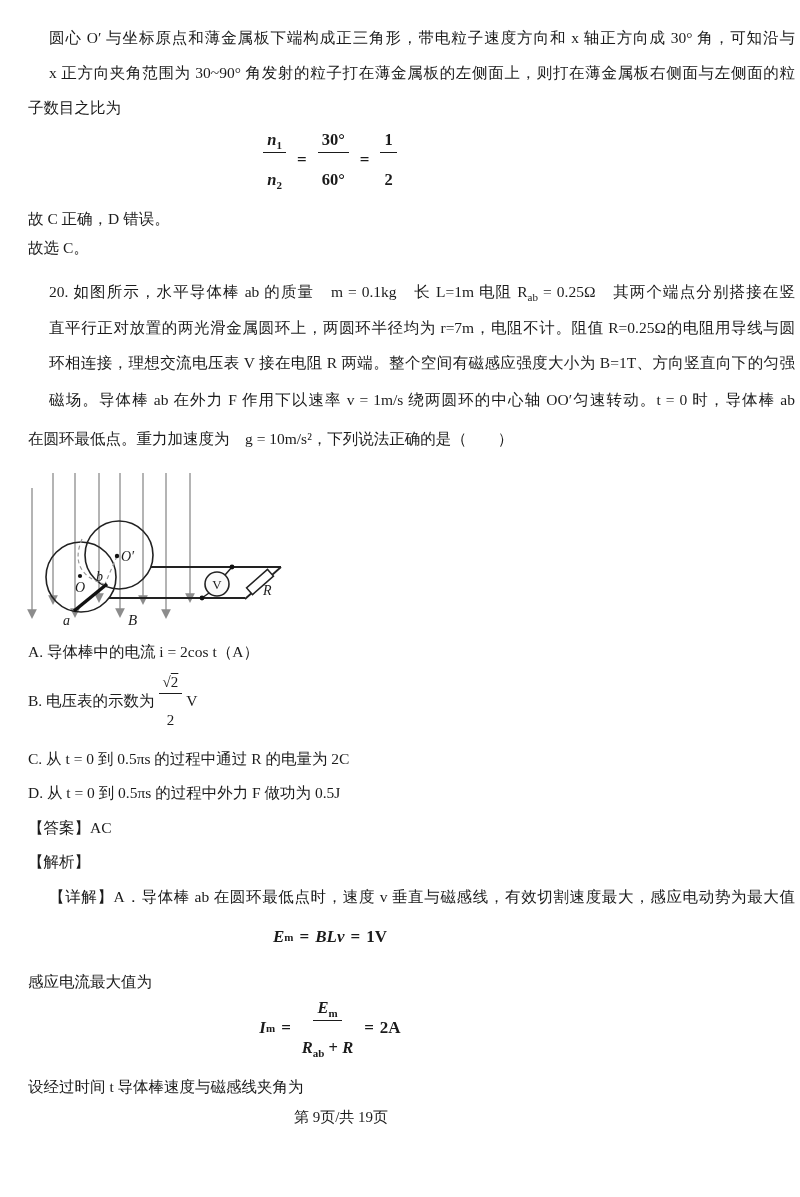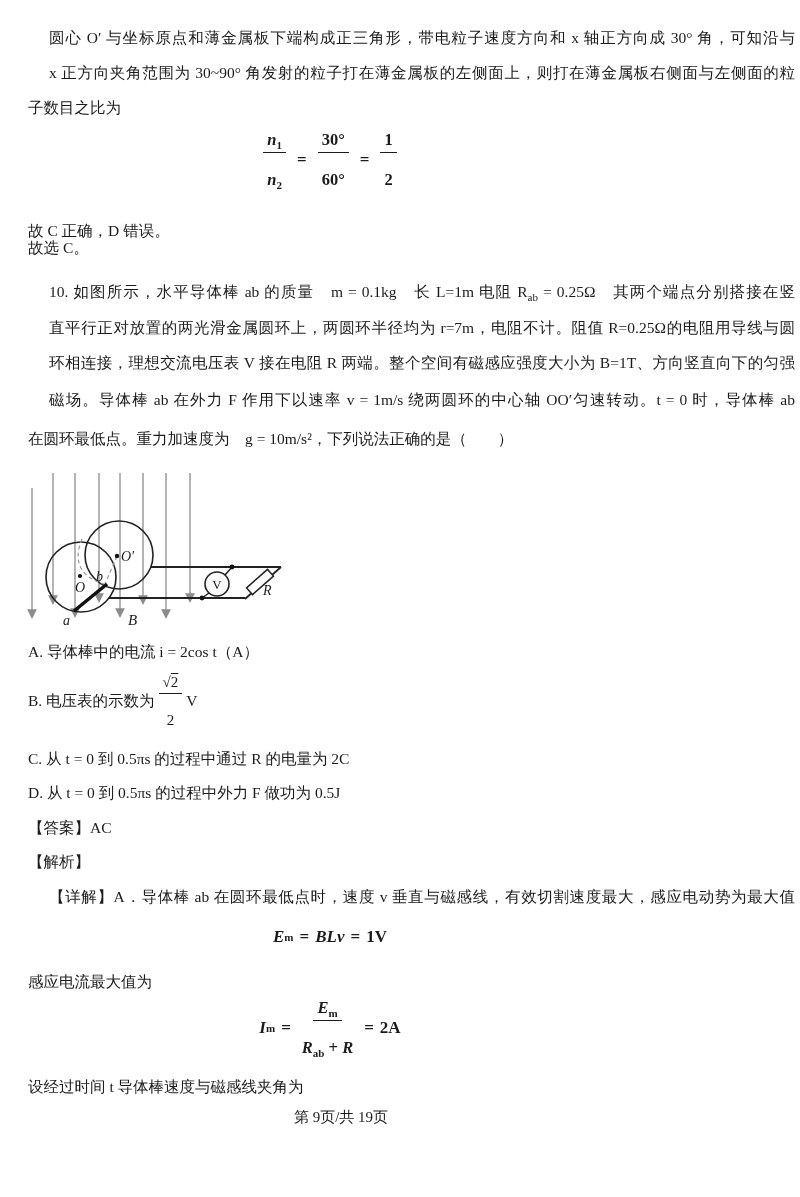"故 C 正确，D 错误。" div.line { top: 220px -> 208px }
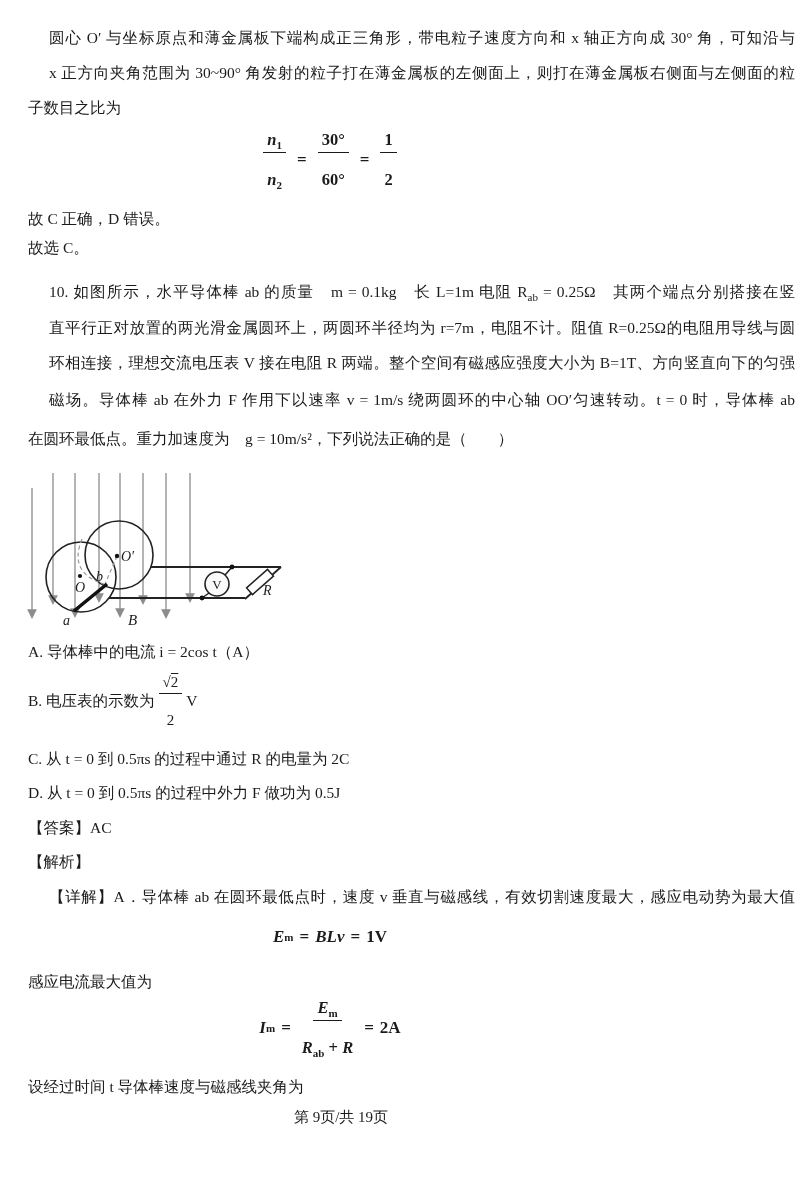"10. 如图所示，水平导体棒 ab 的质量 m" span { text: 10 -> 20 }
